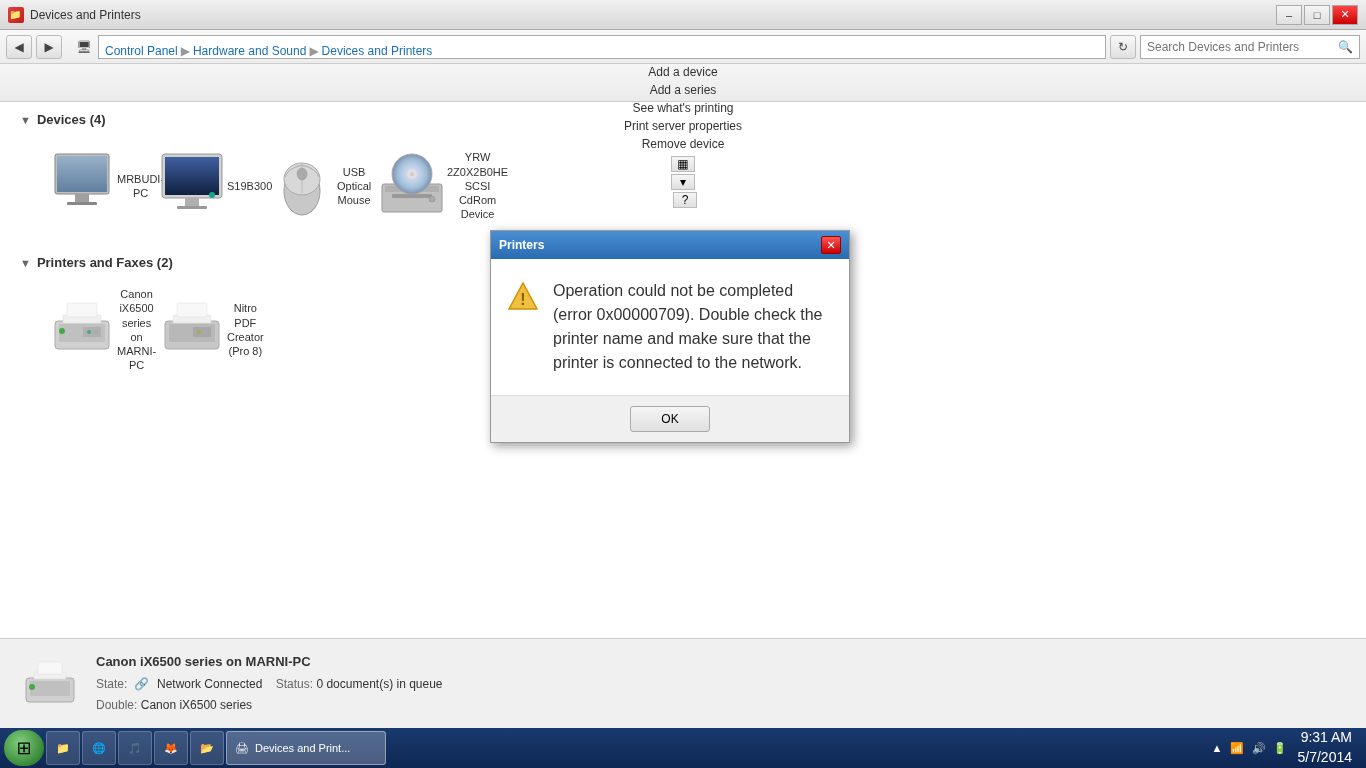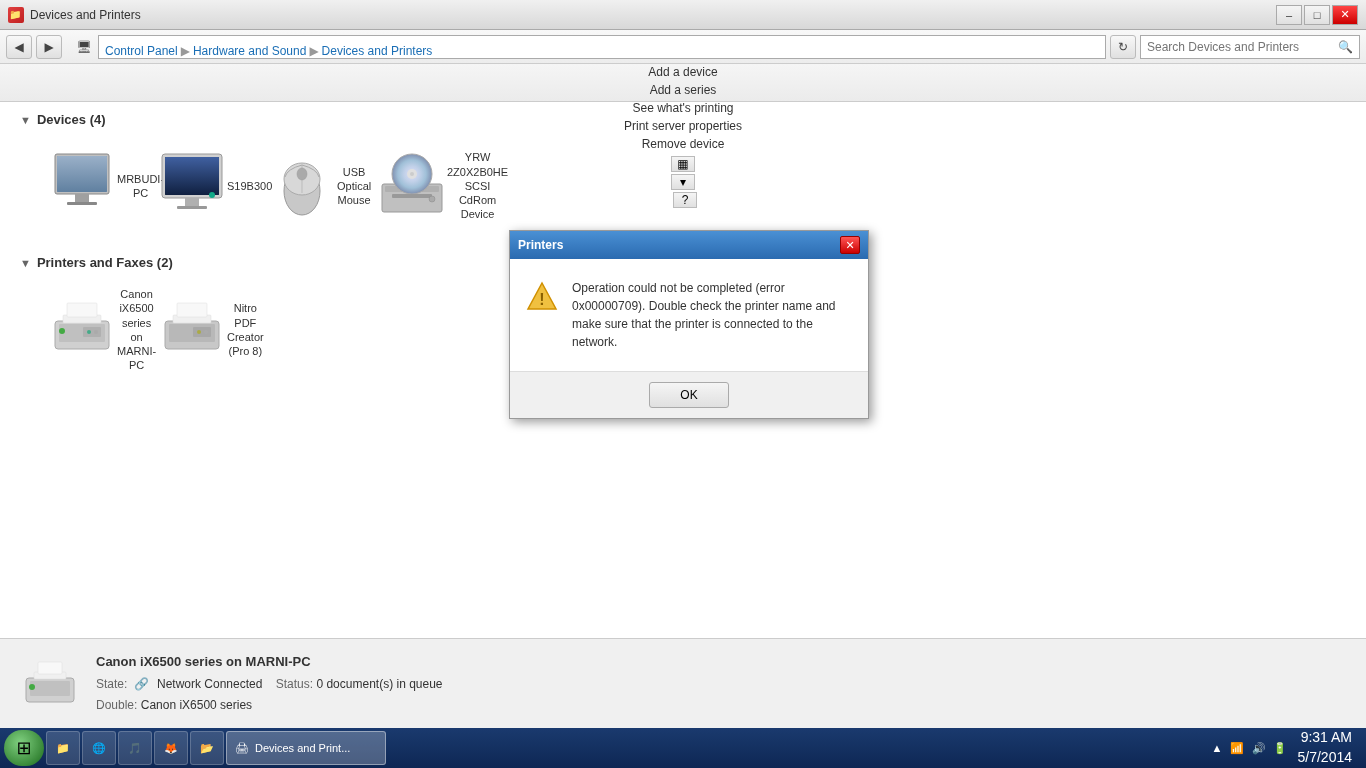"Printers" .dialog { left: 509px -> 490px }
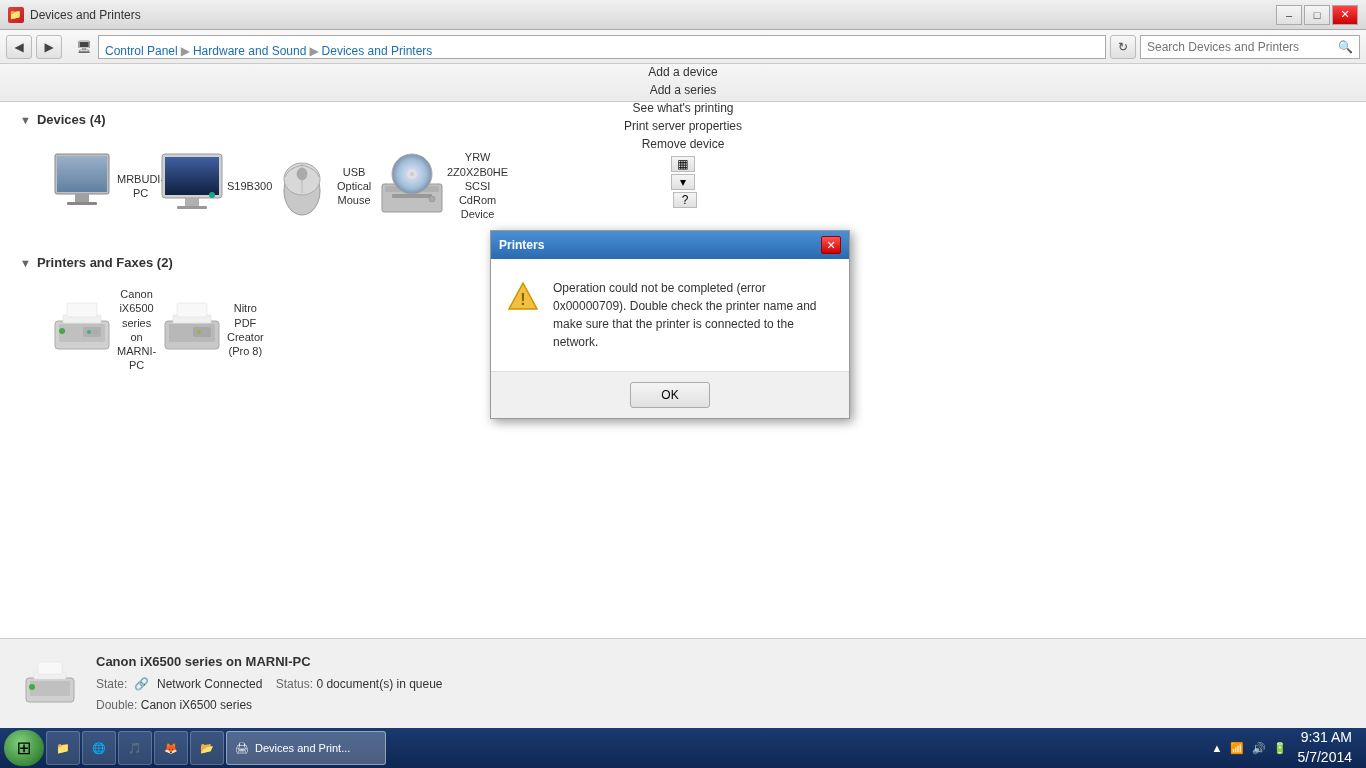"Operation could not be completed" .dialog-message { font-size: 12px -> 16px }
